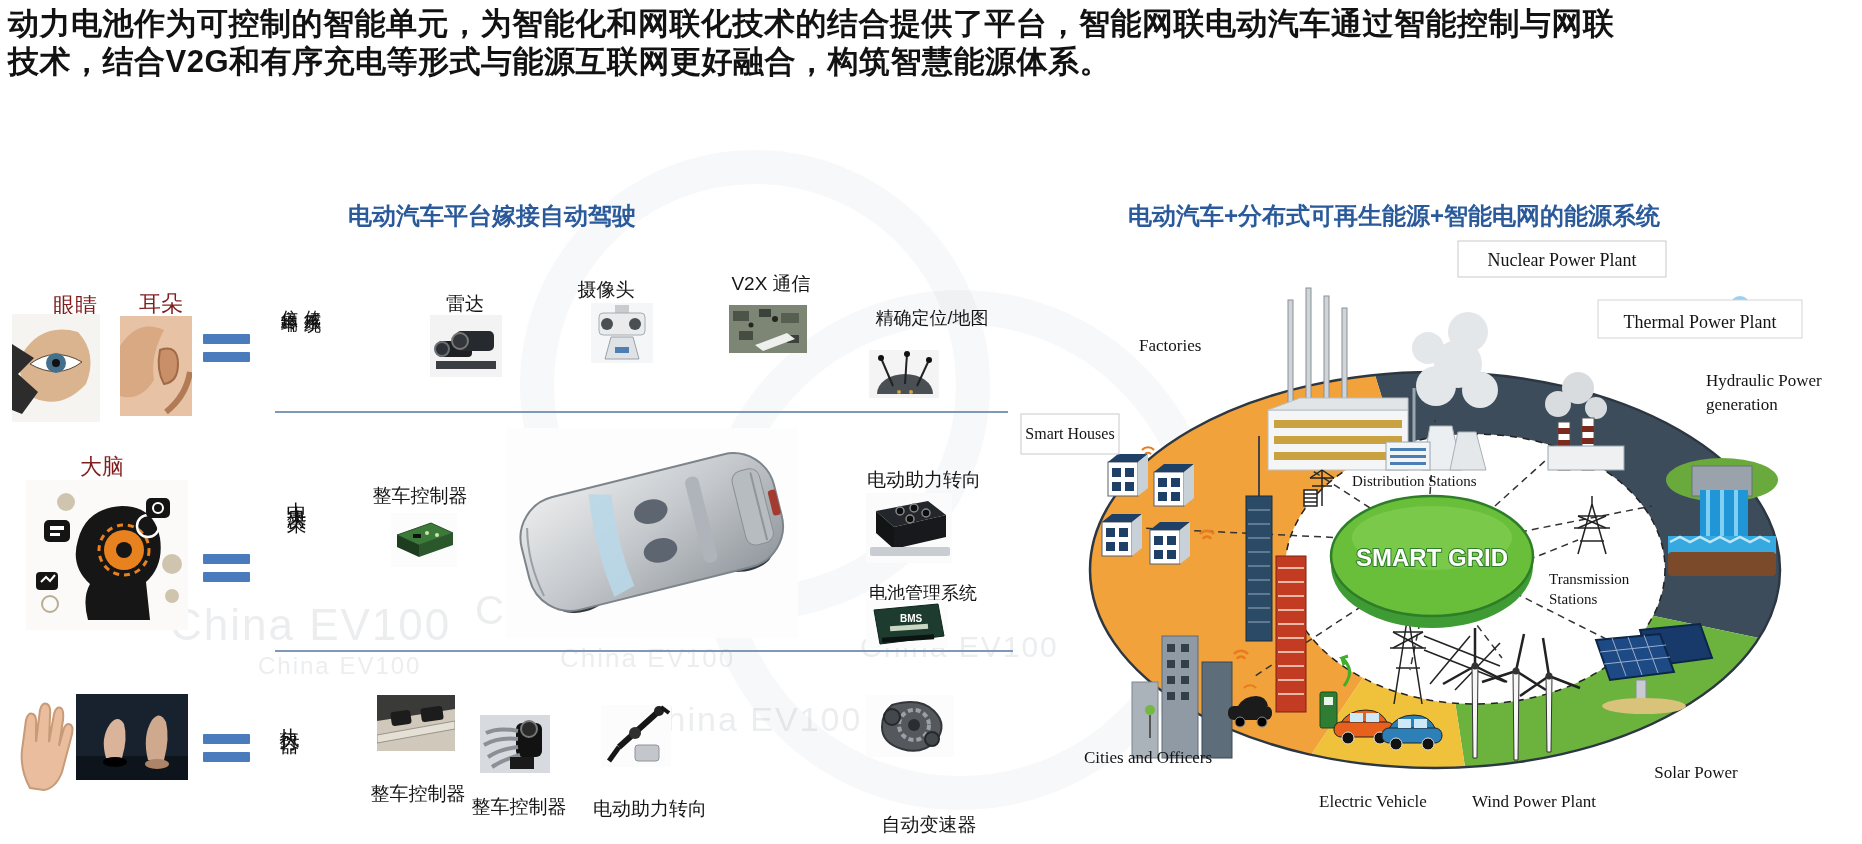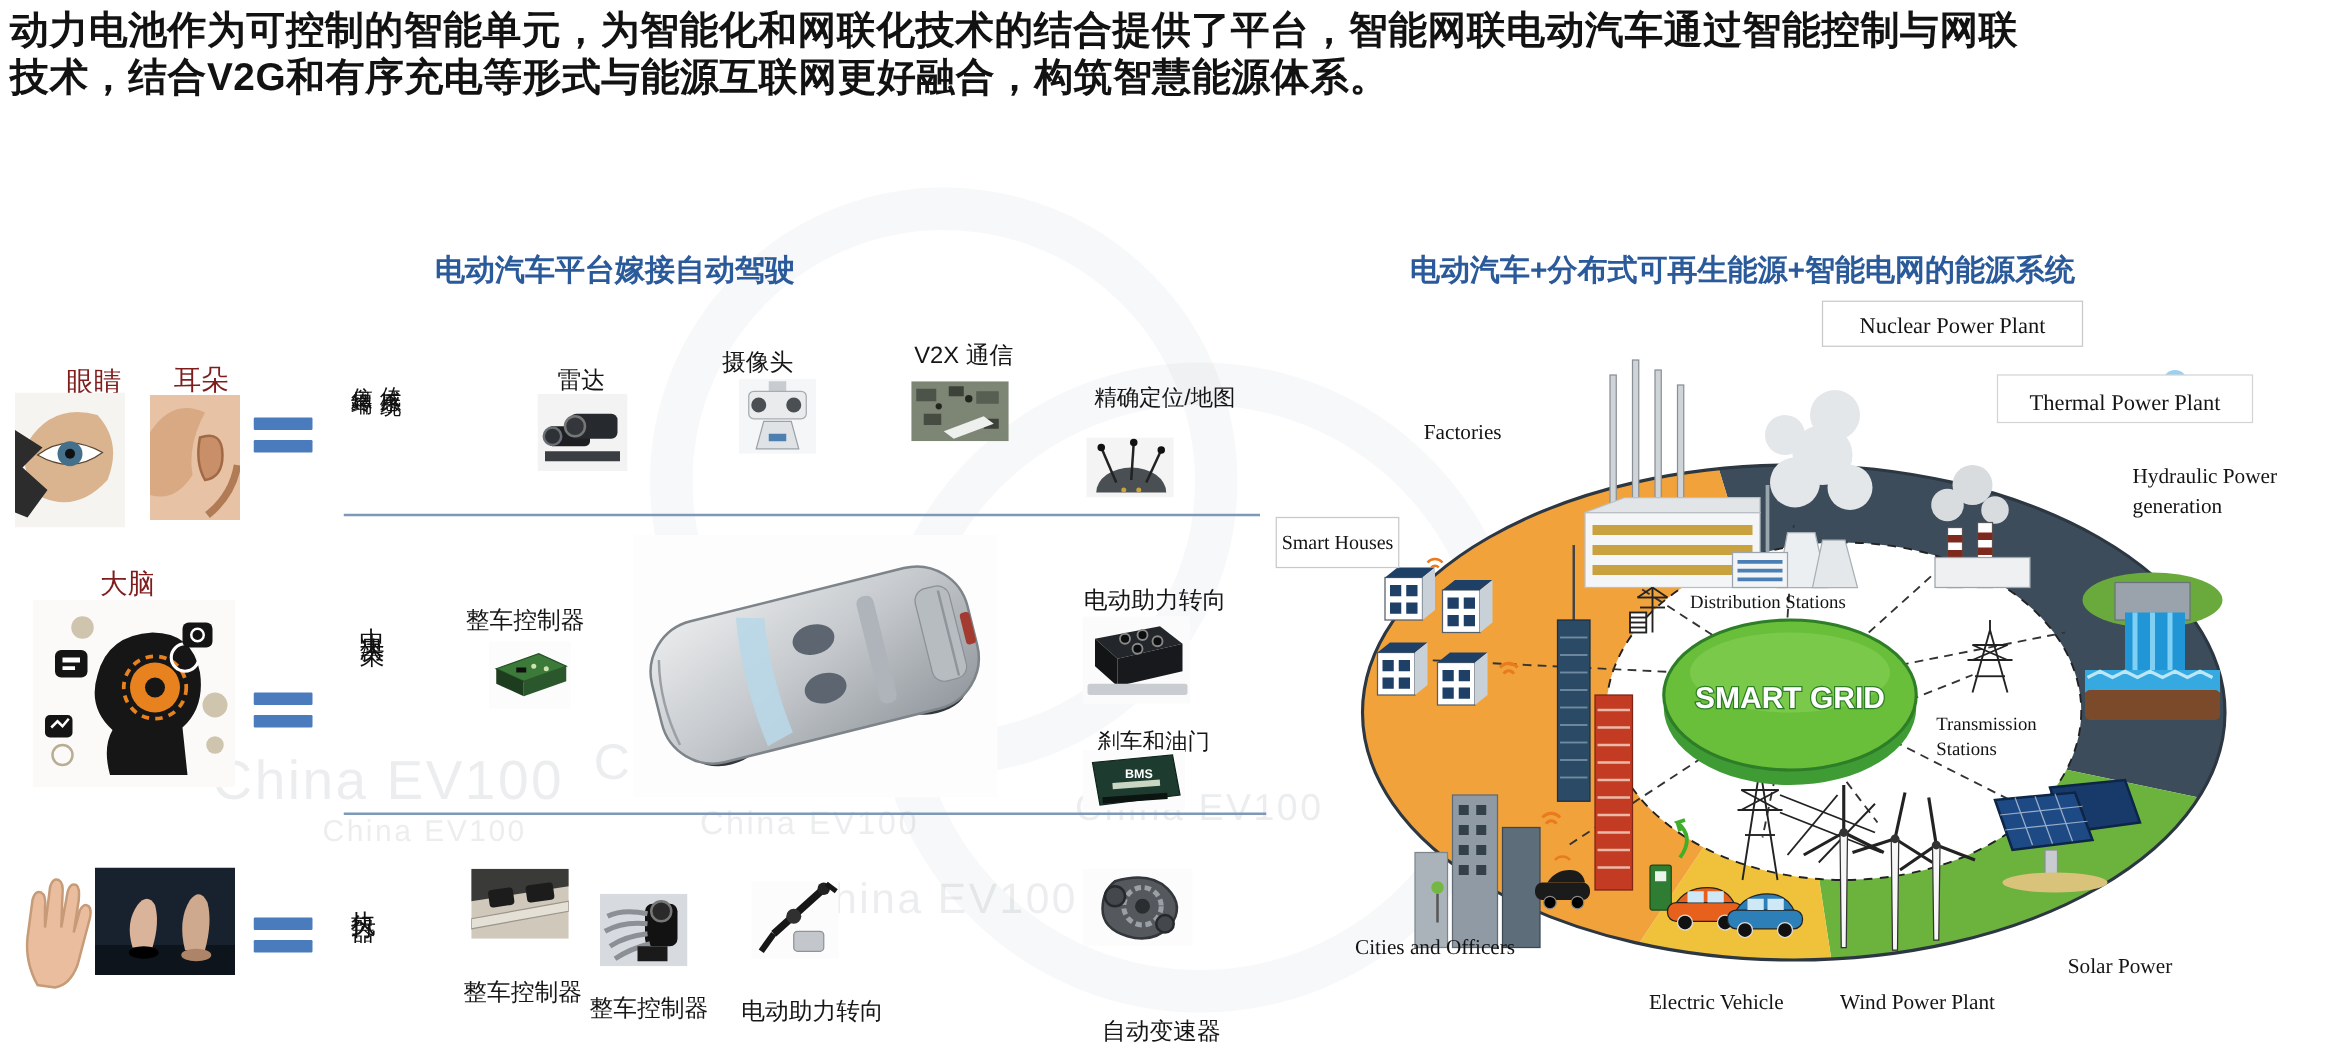"刹车和油门" div.abs { text: 刹车和油门 -> 电池管理系统 }
